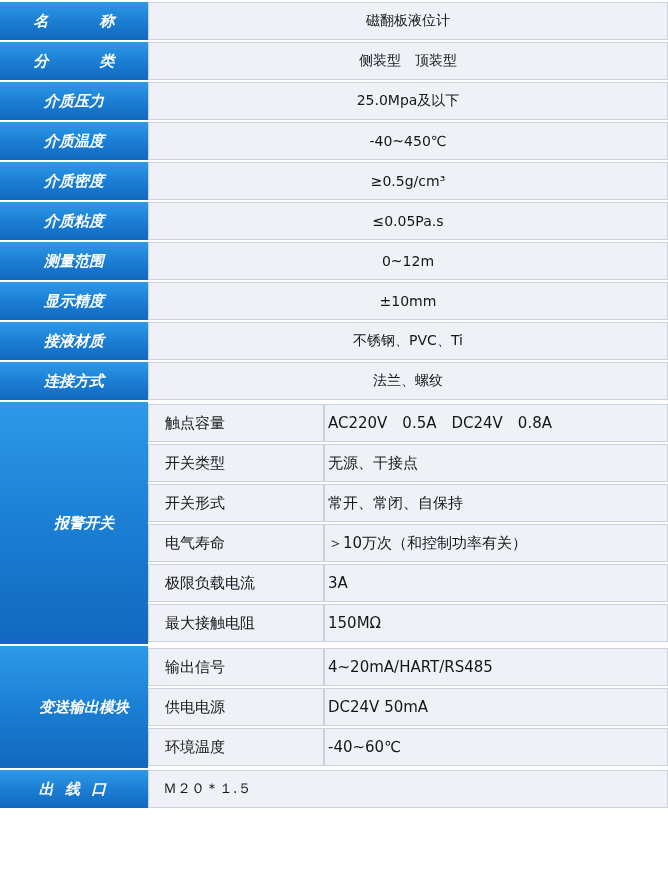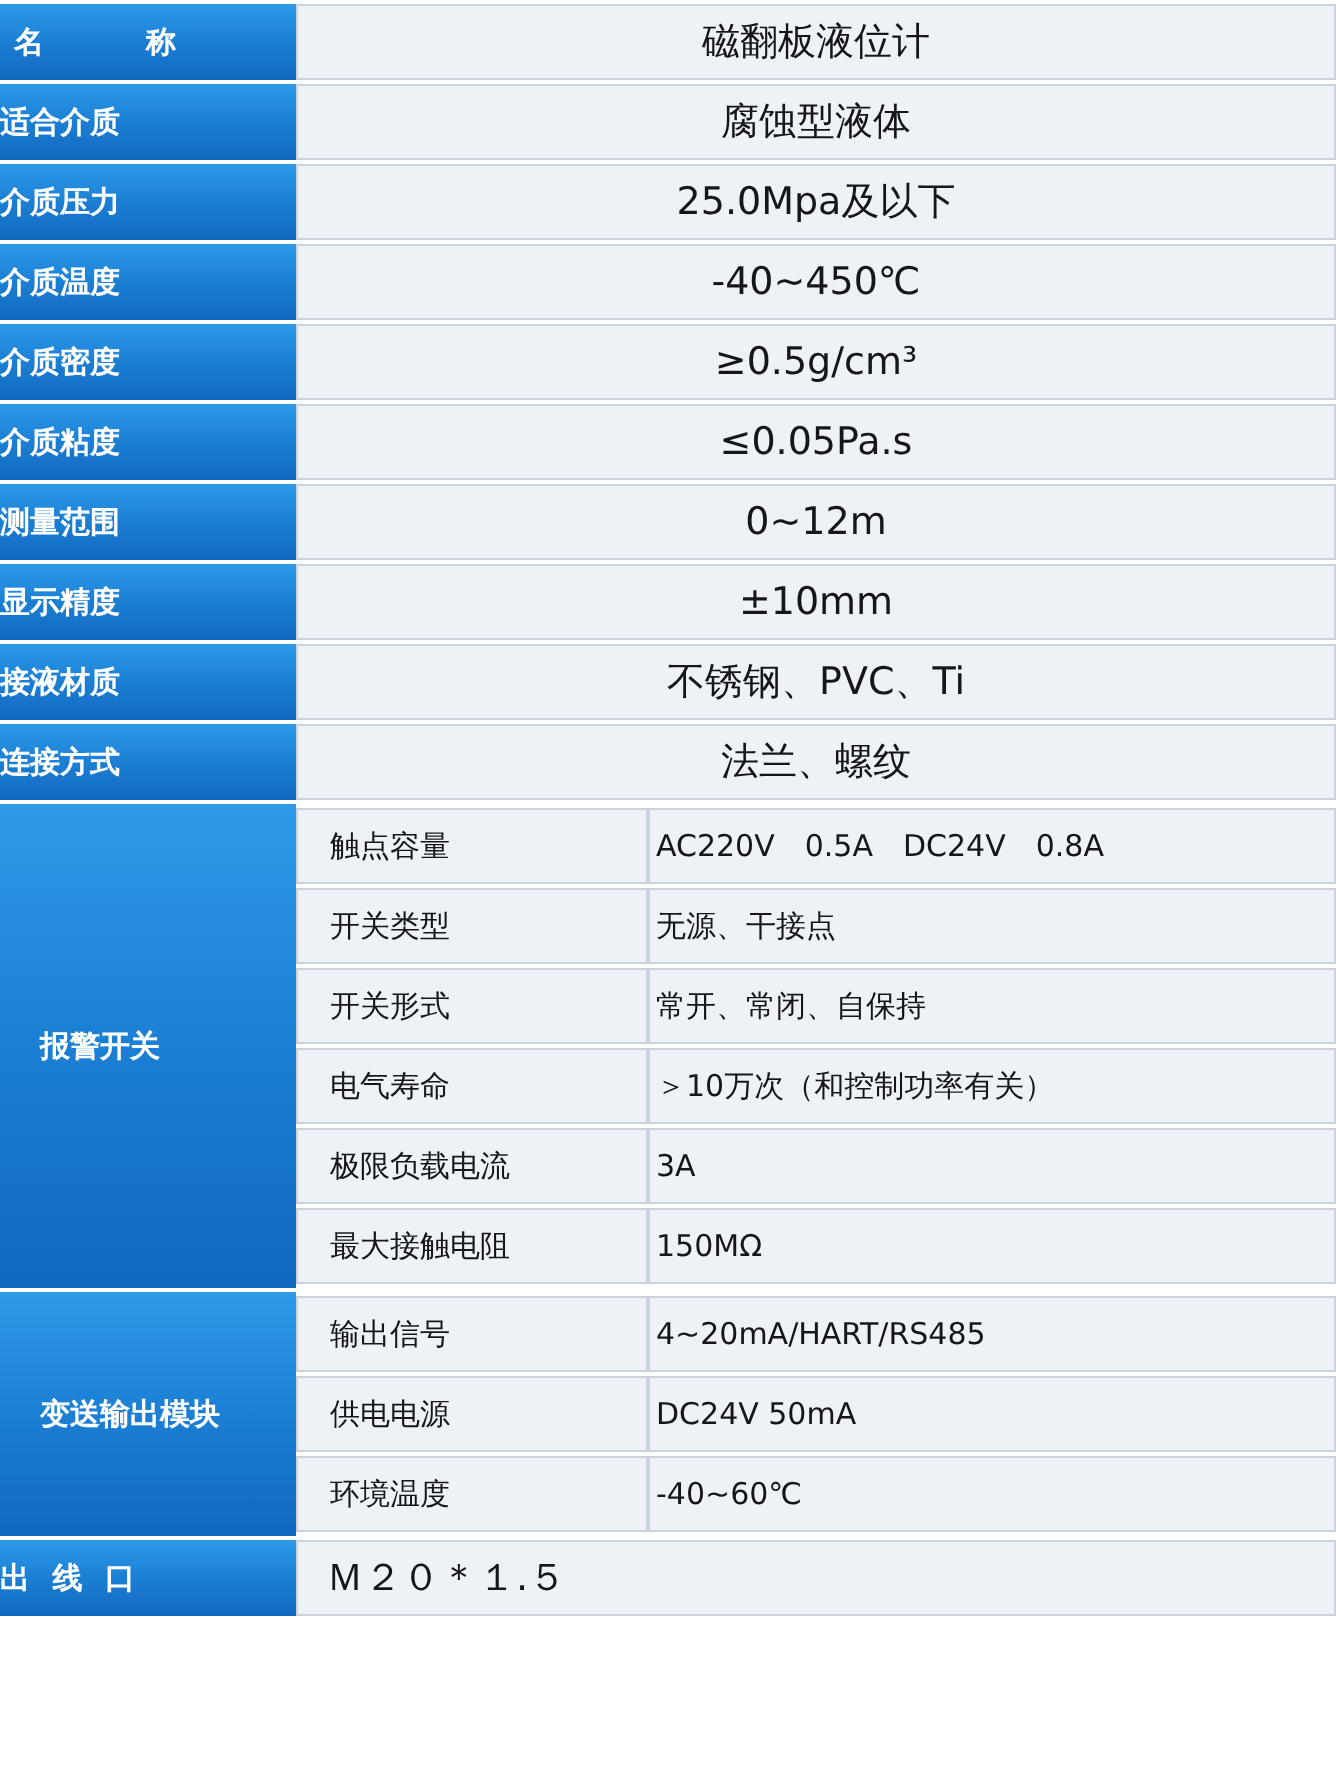"名 称" .lbl { font-style: none -> italic; text-align: left -> center }
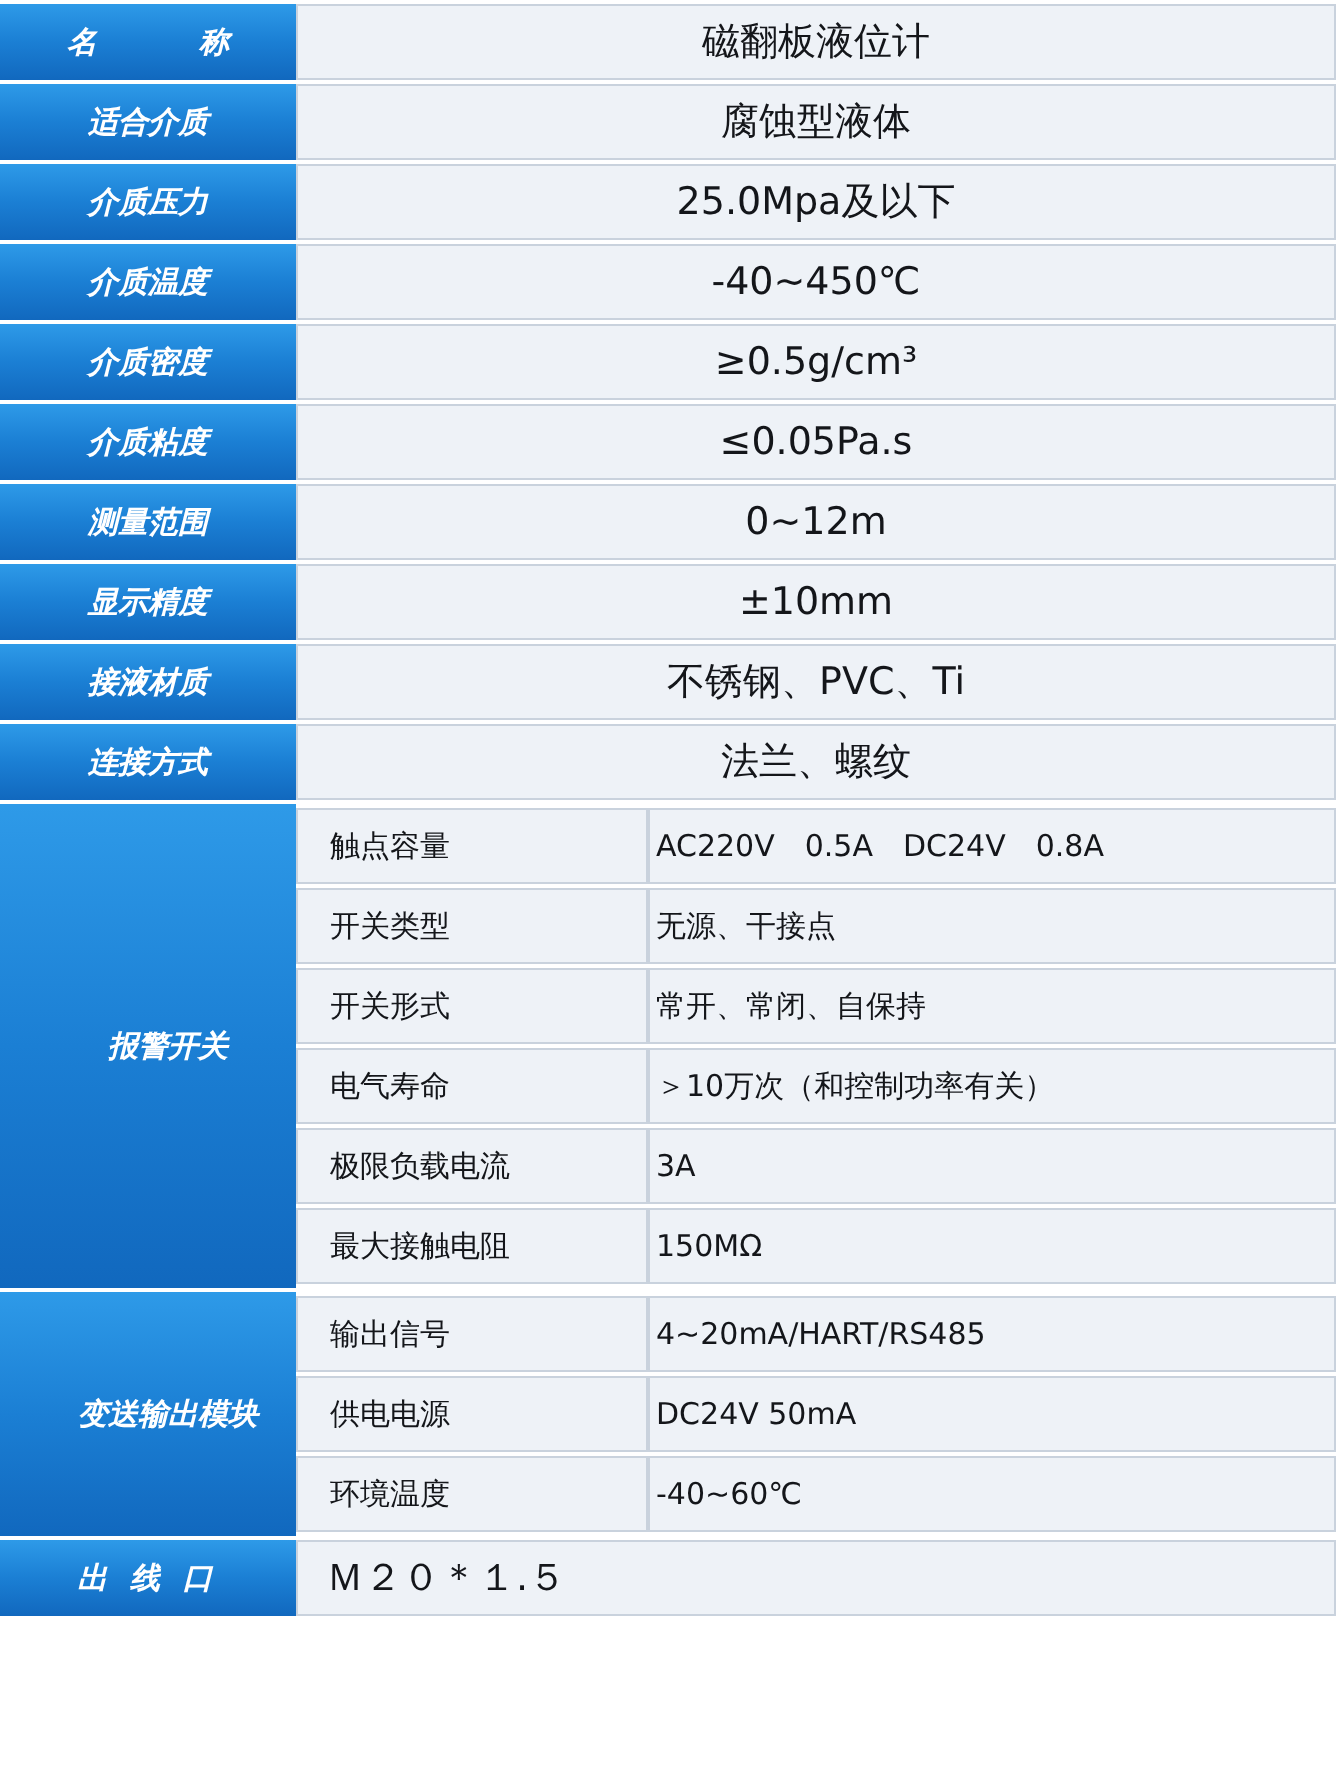"磁翻板液位计" .val { font-size: 19px -> 14px }
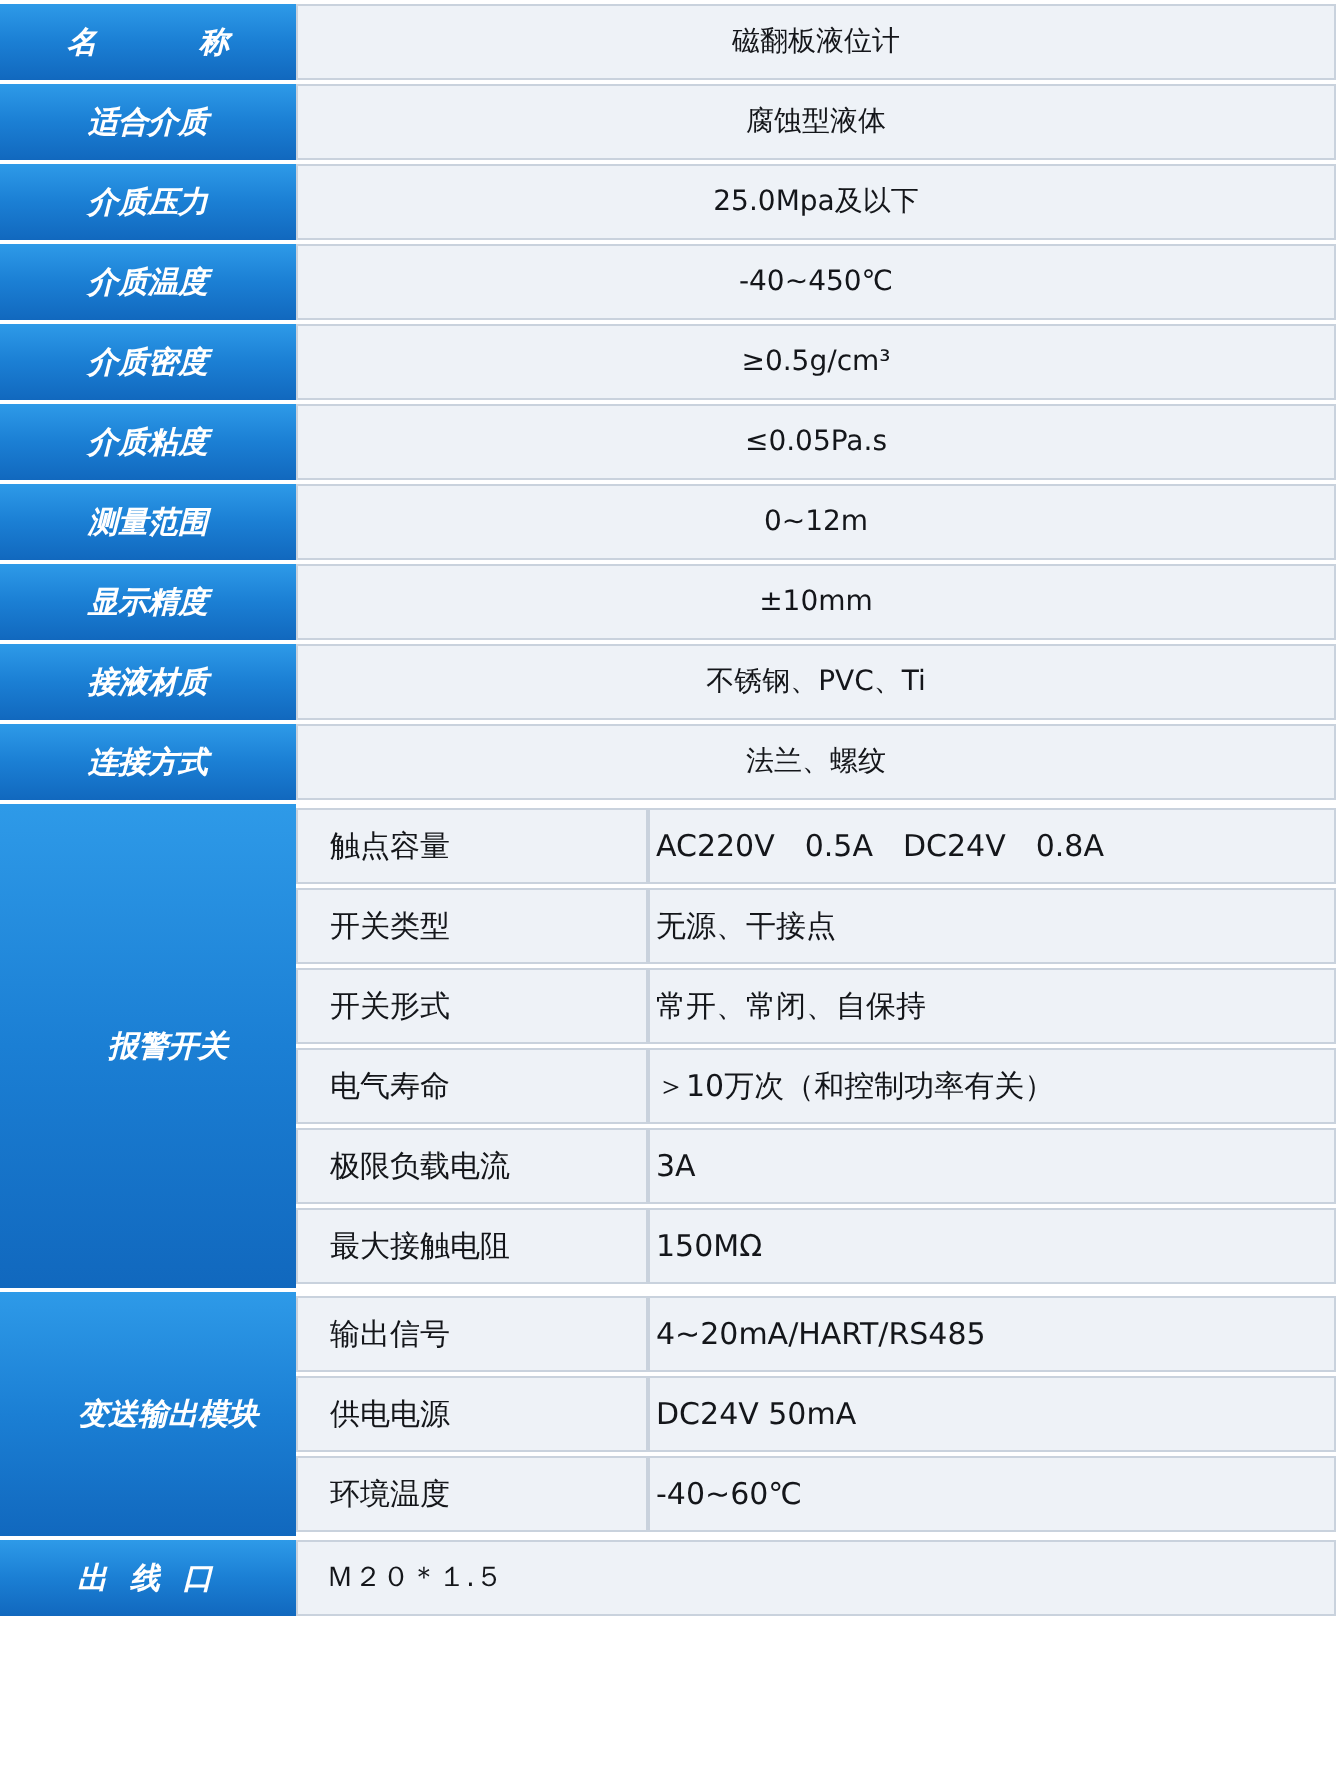"分 类" tr { html: none -> <tr> <td>分 类</td> <td> <span>侧装型 顶装型</span> </td> </tr> }
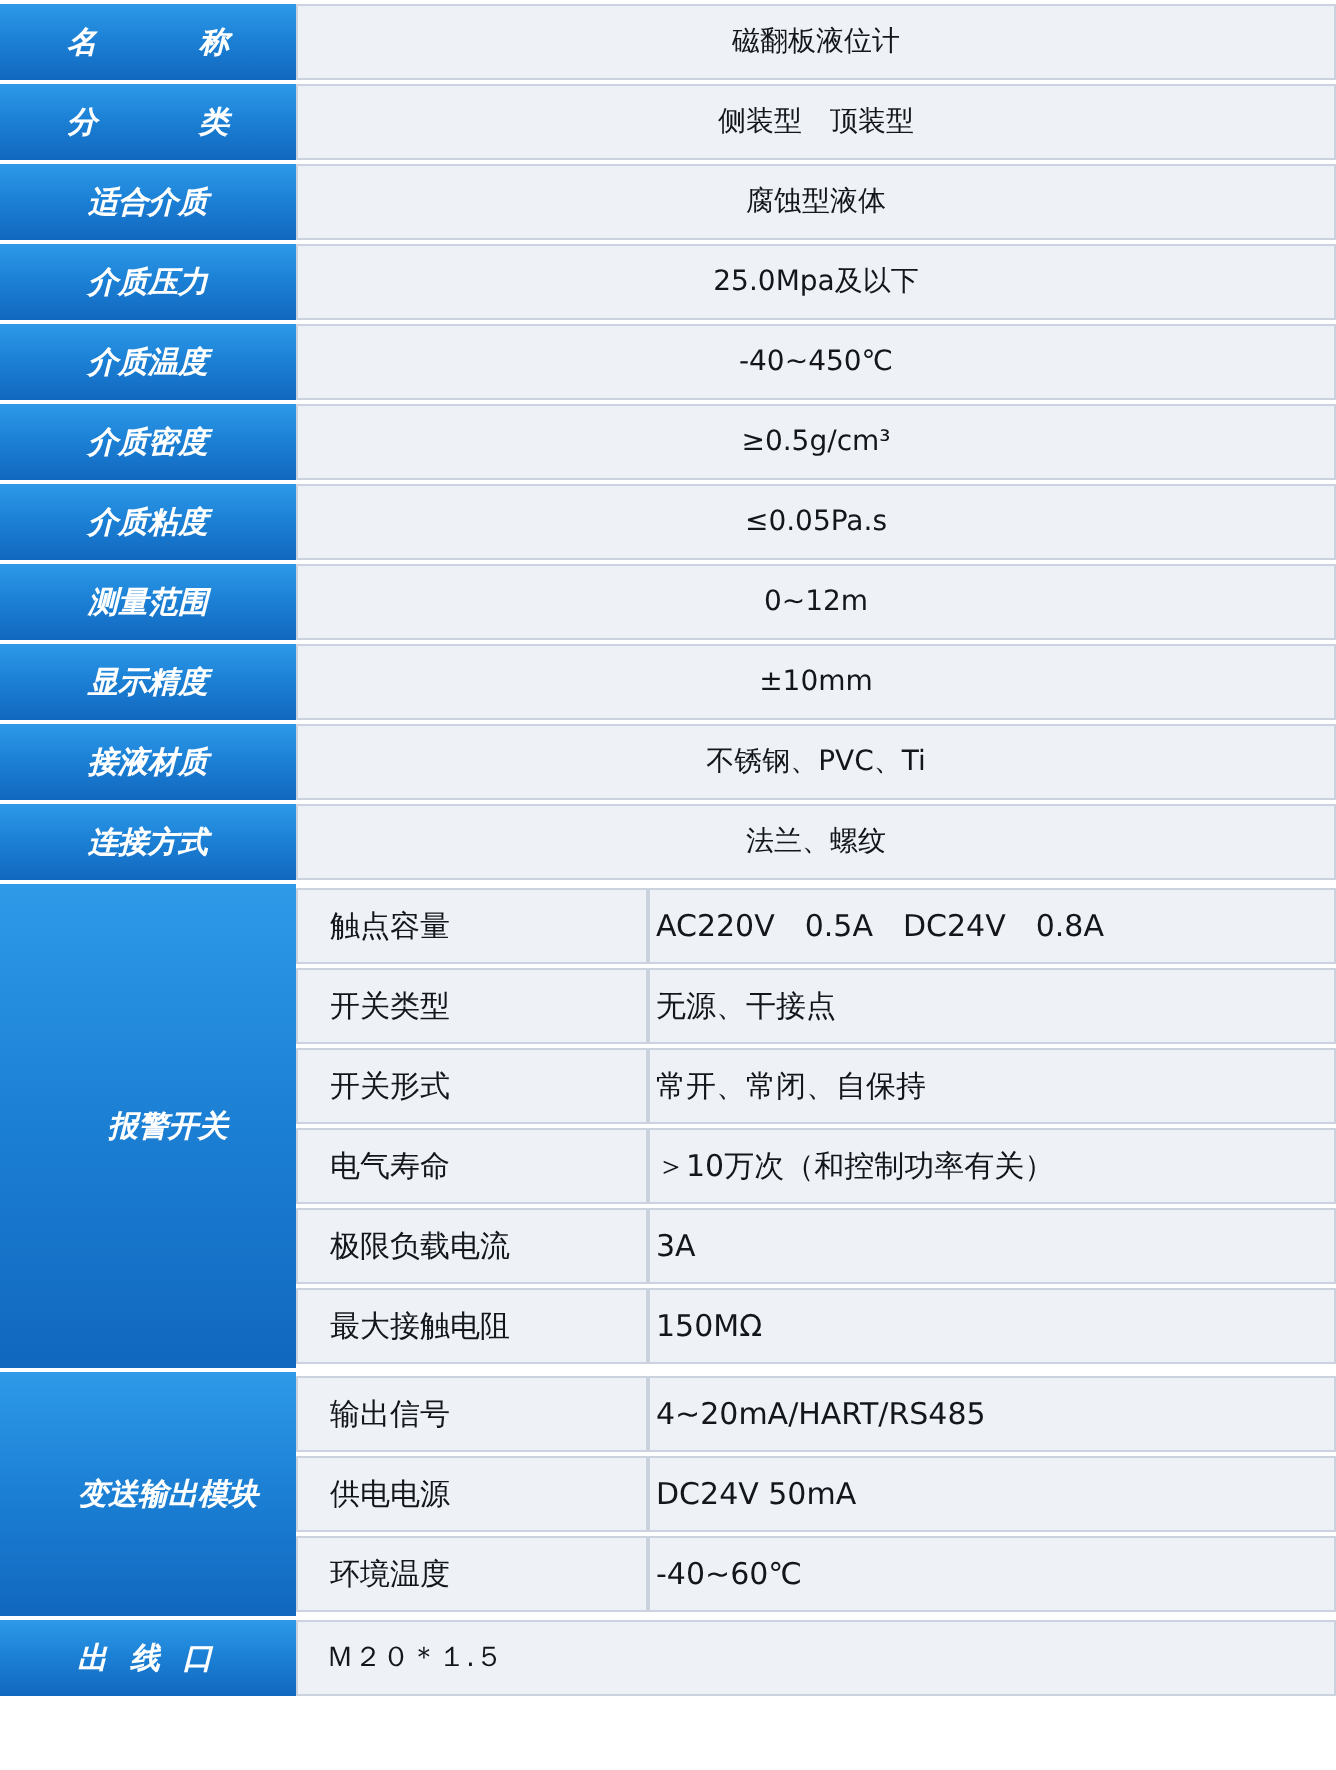"适合介质" tr { html: <tr> <td>适合介质</td> <td> <span>腐蚀型液体</span> </td> </tr> -> none }
